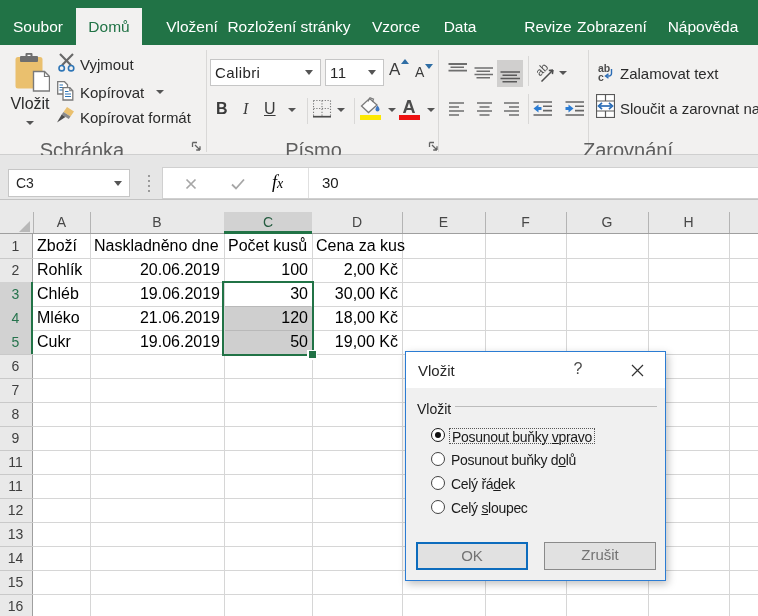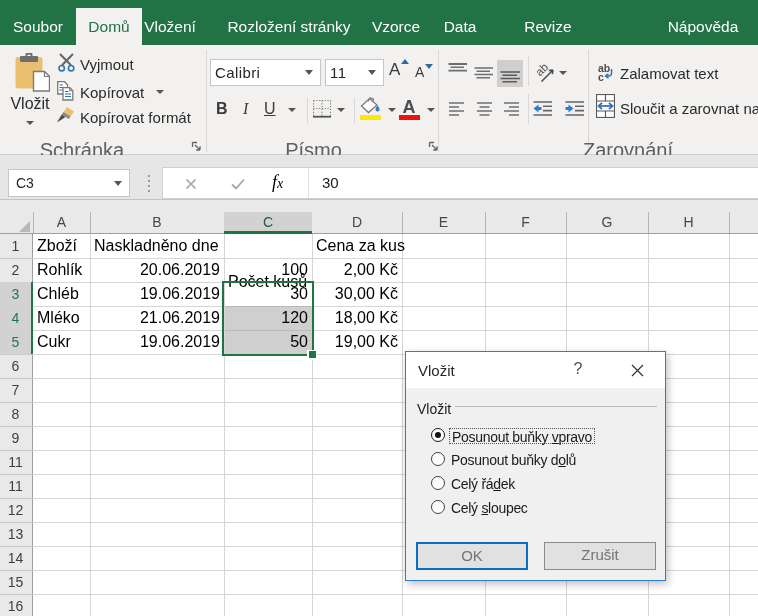"Vložení" div.a { left: 100px -> 122px }
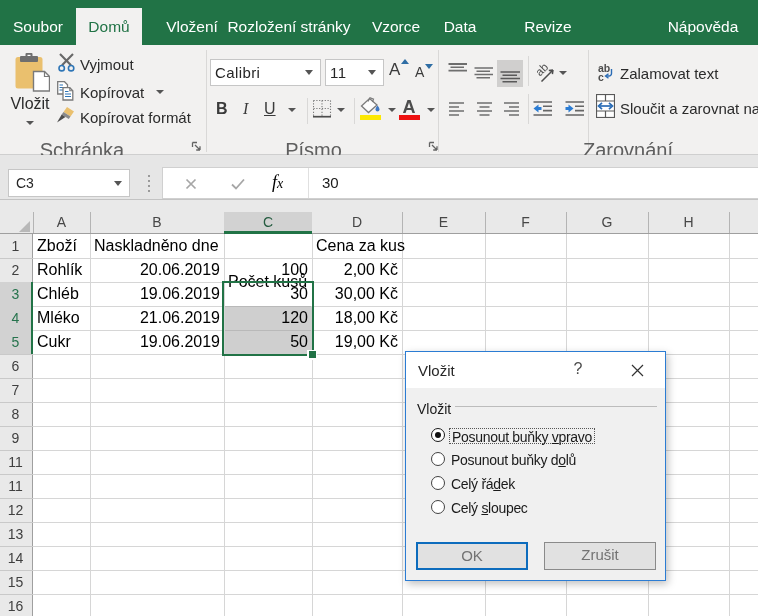"Zobrazení" div.a { html: none -> <div>Zobrazení</div> }
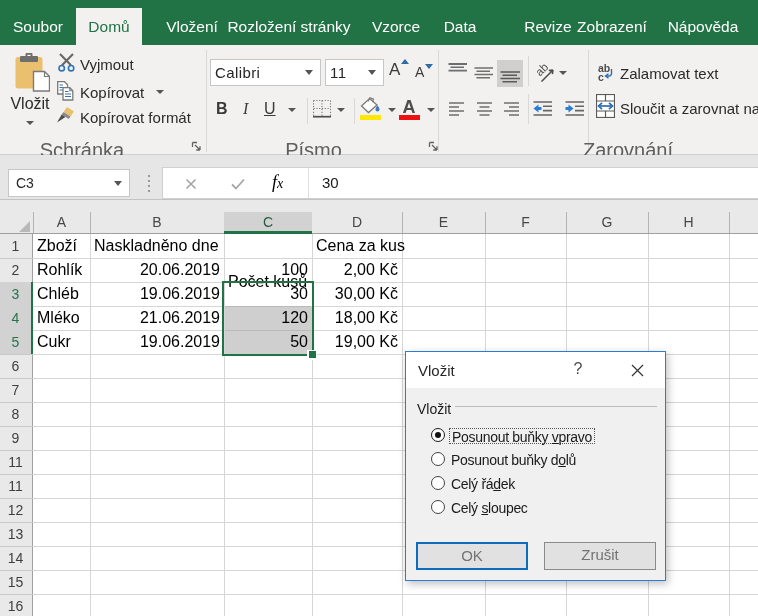"Počet kusů" div.a { margin-top: 36px -> none }
